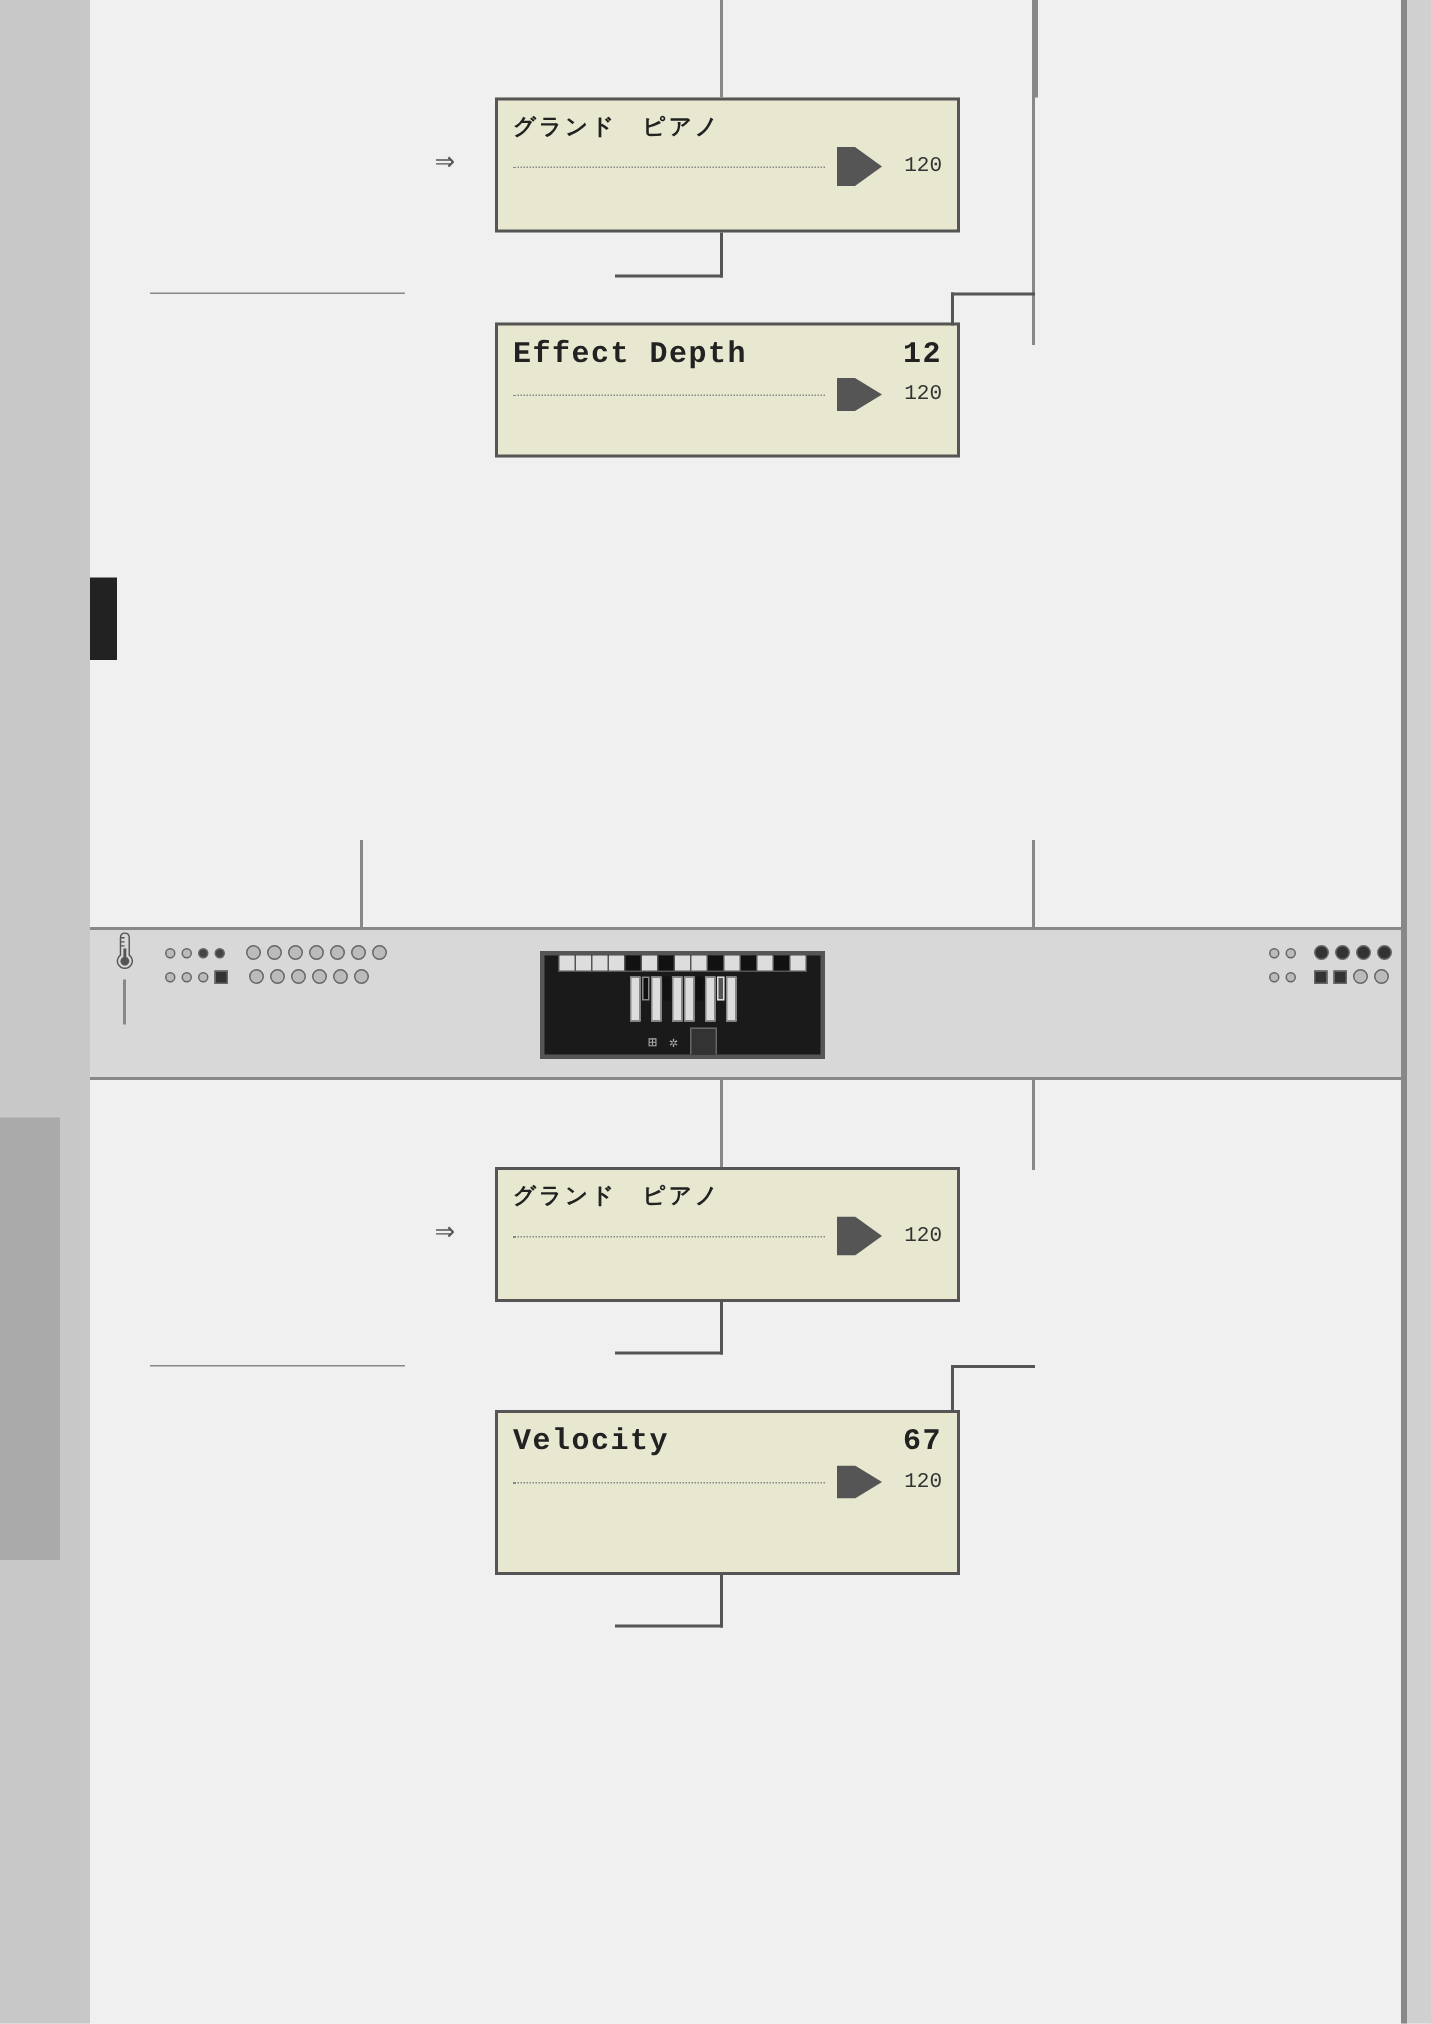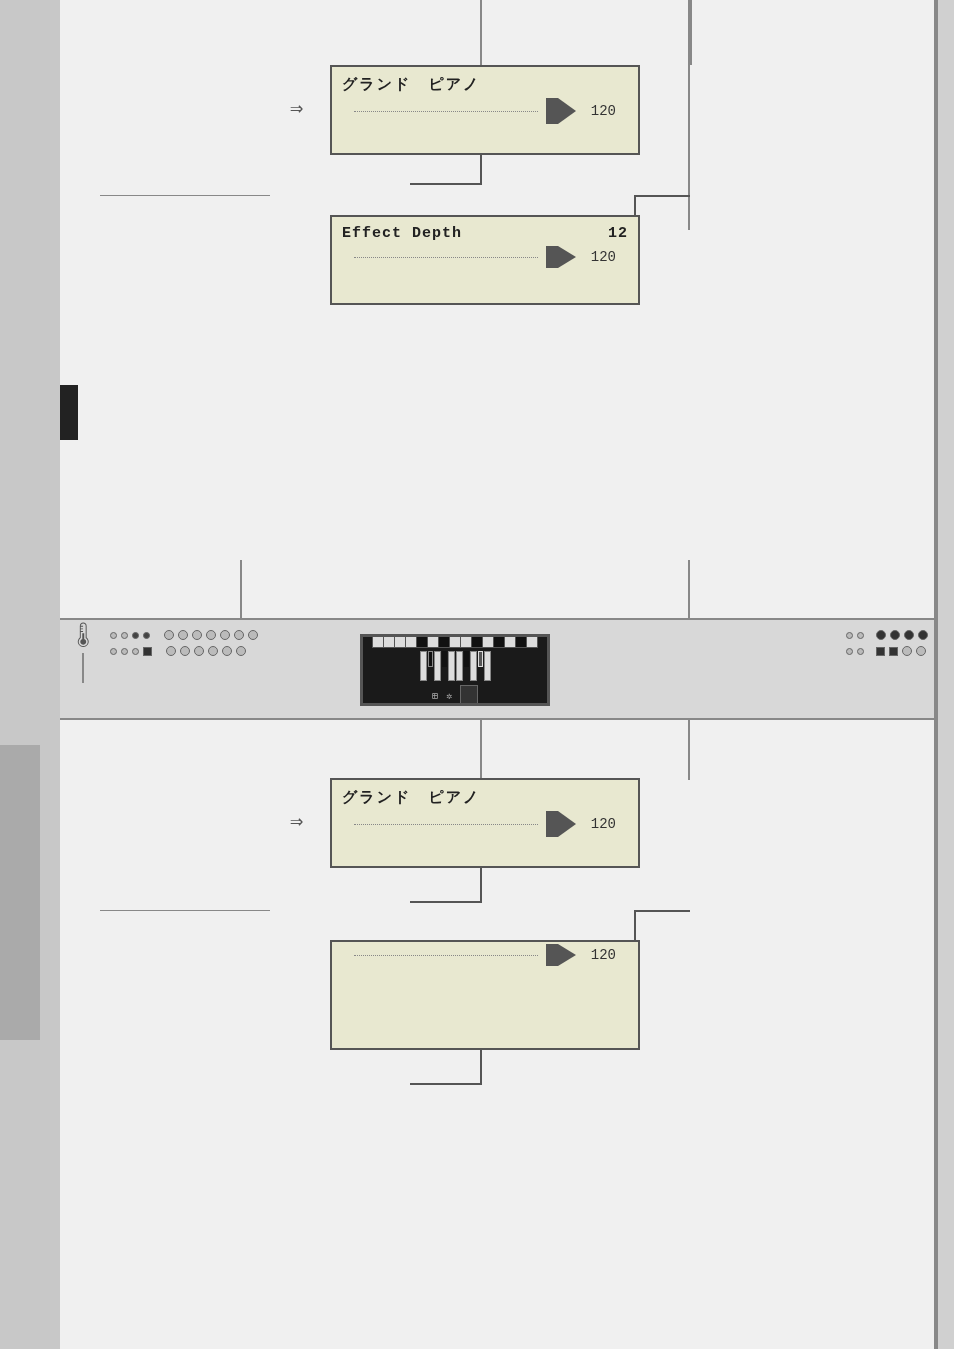"120" .lcd-bar-area { padding: 2px 22px -> 2px 10px }
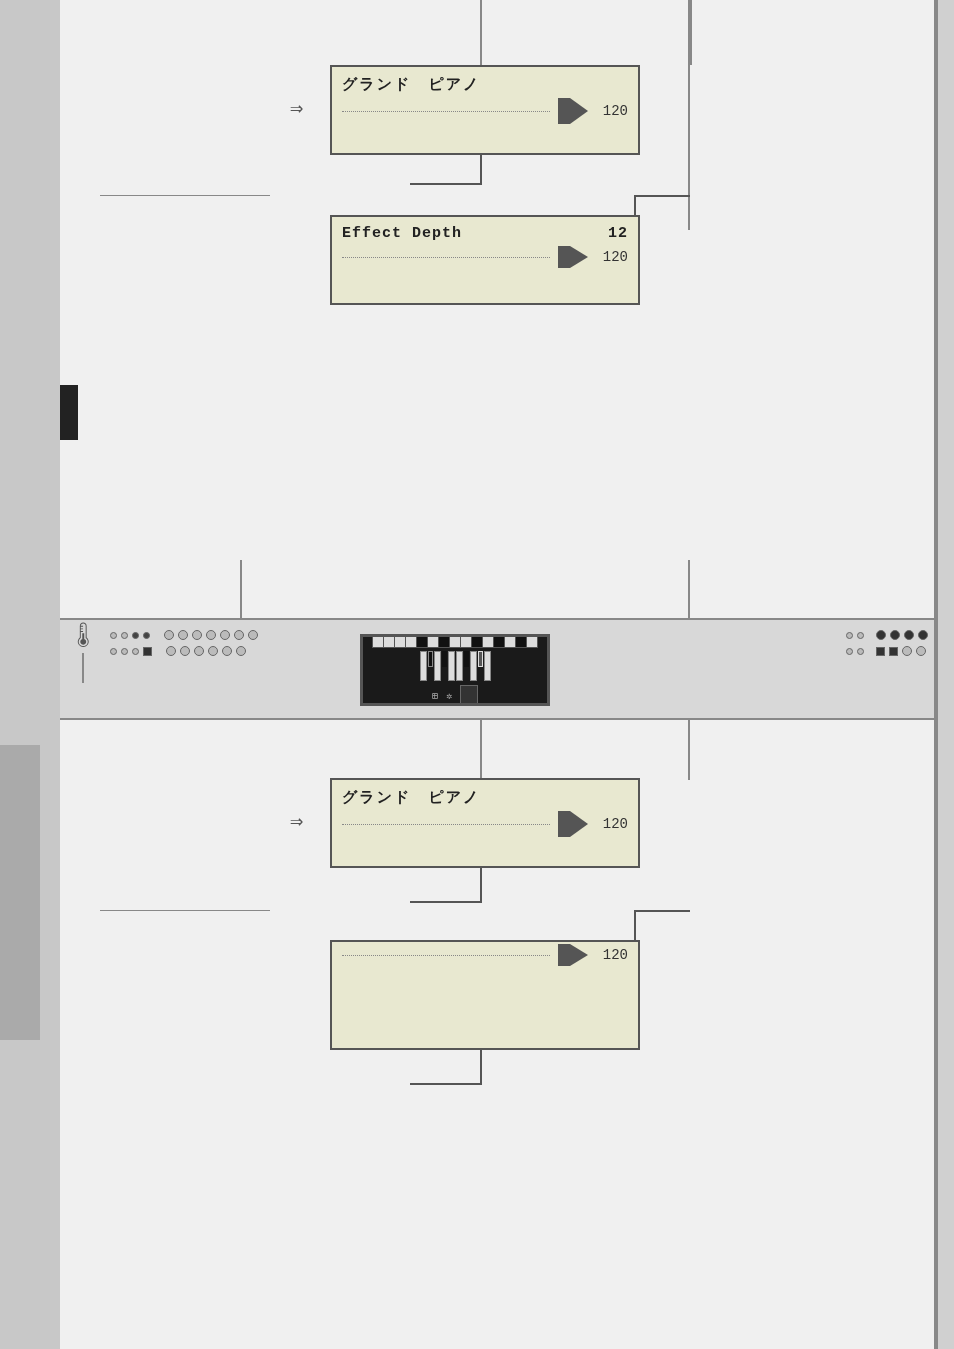"Effect Depth" .lcd-effect-title { font-size: 15px -> 20px }
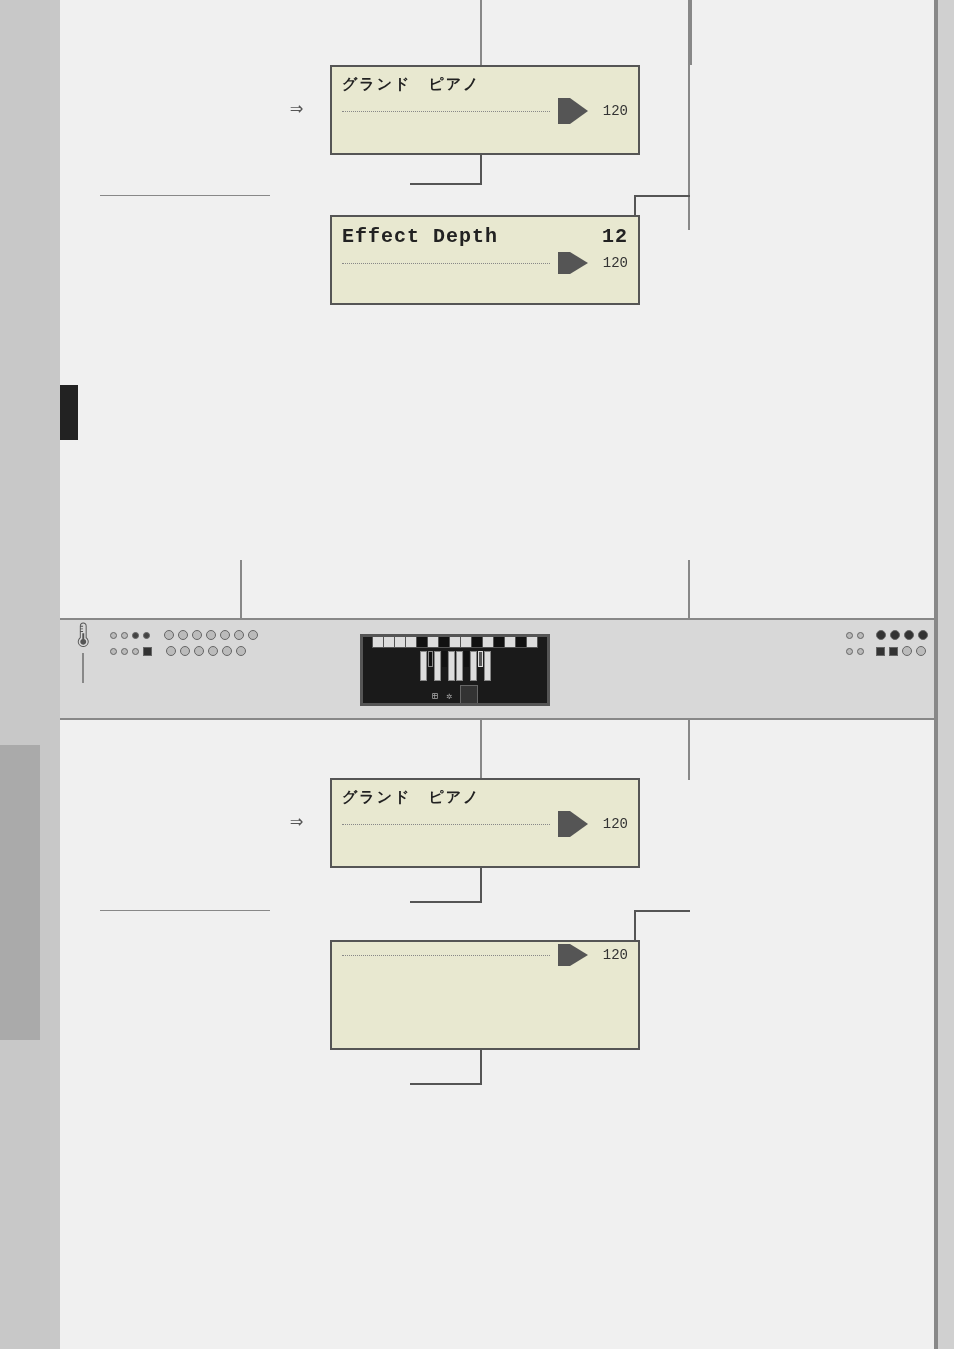"Velocity" div.lcd-effect-title { html: none -> <div> <span>Velocity</span> <span>67</span> </div> }
